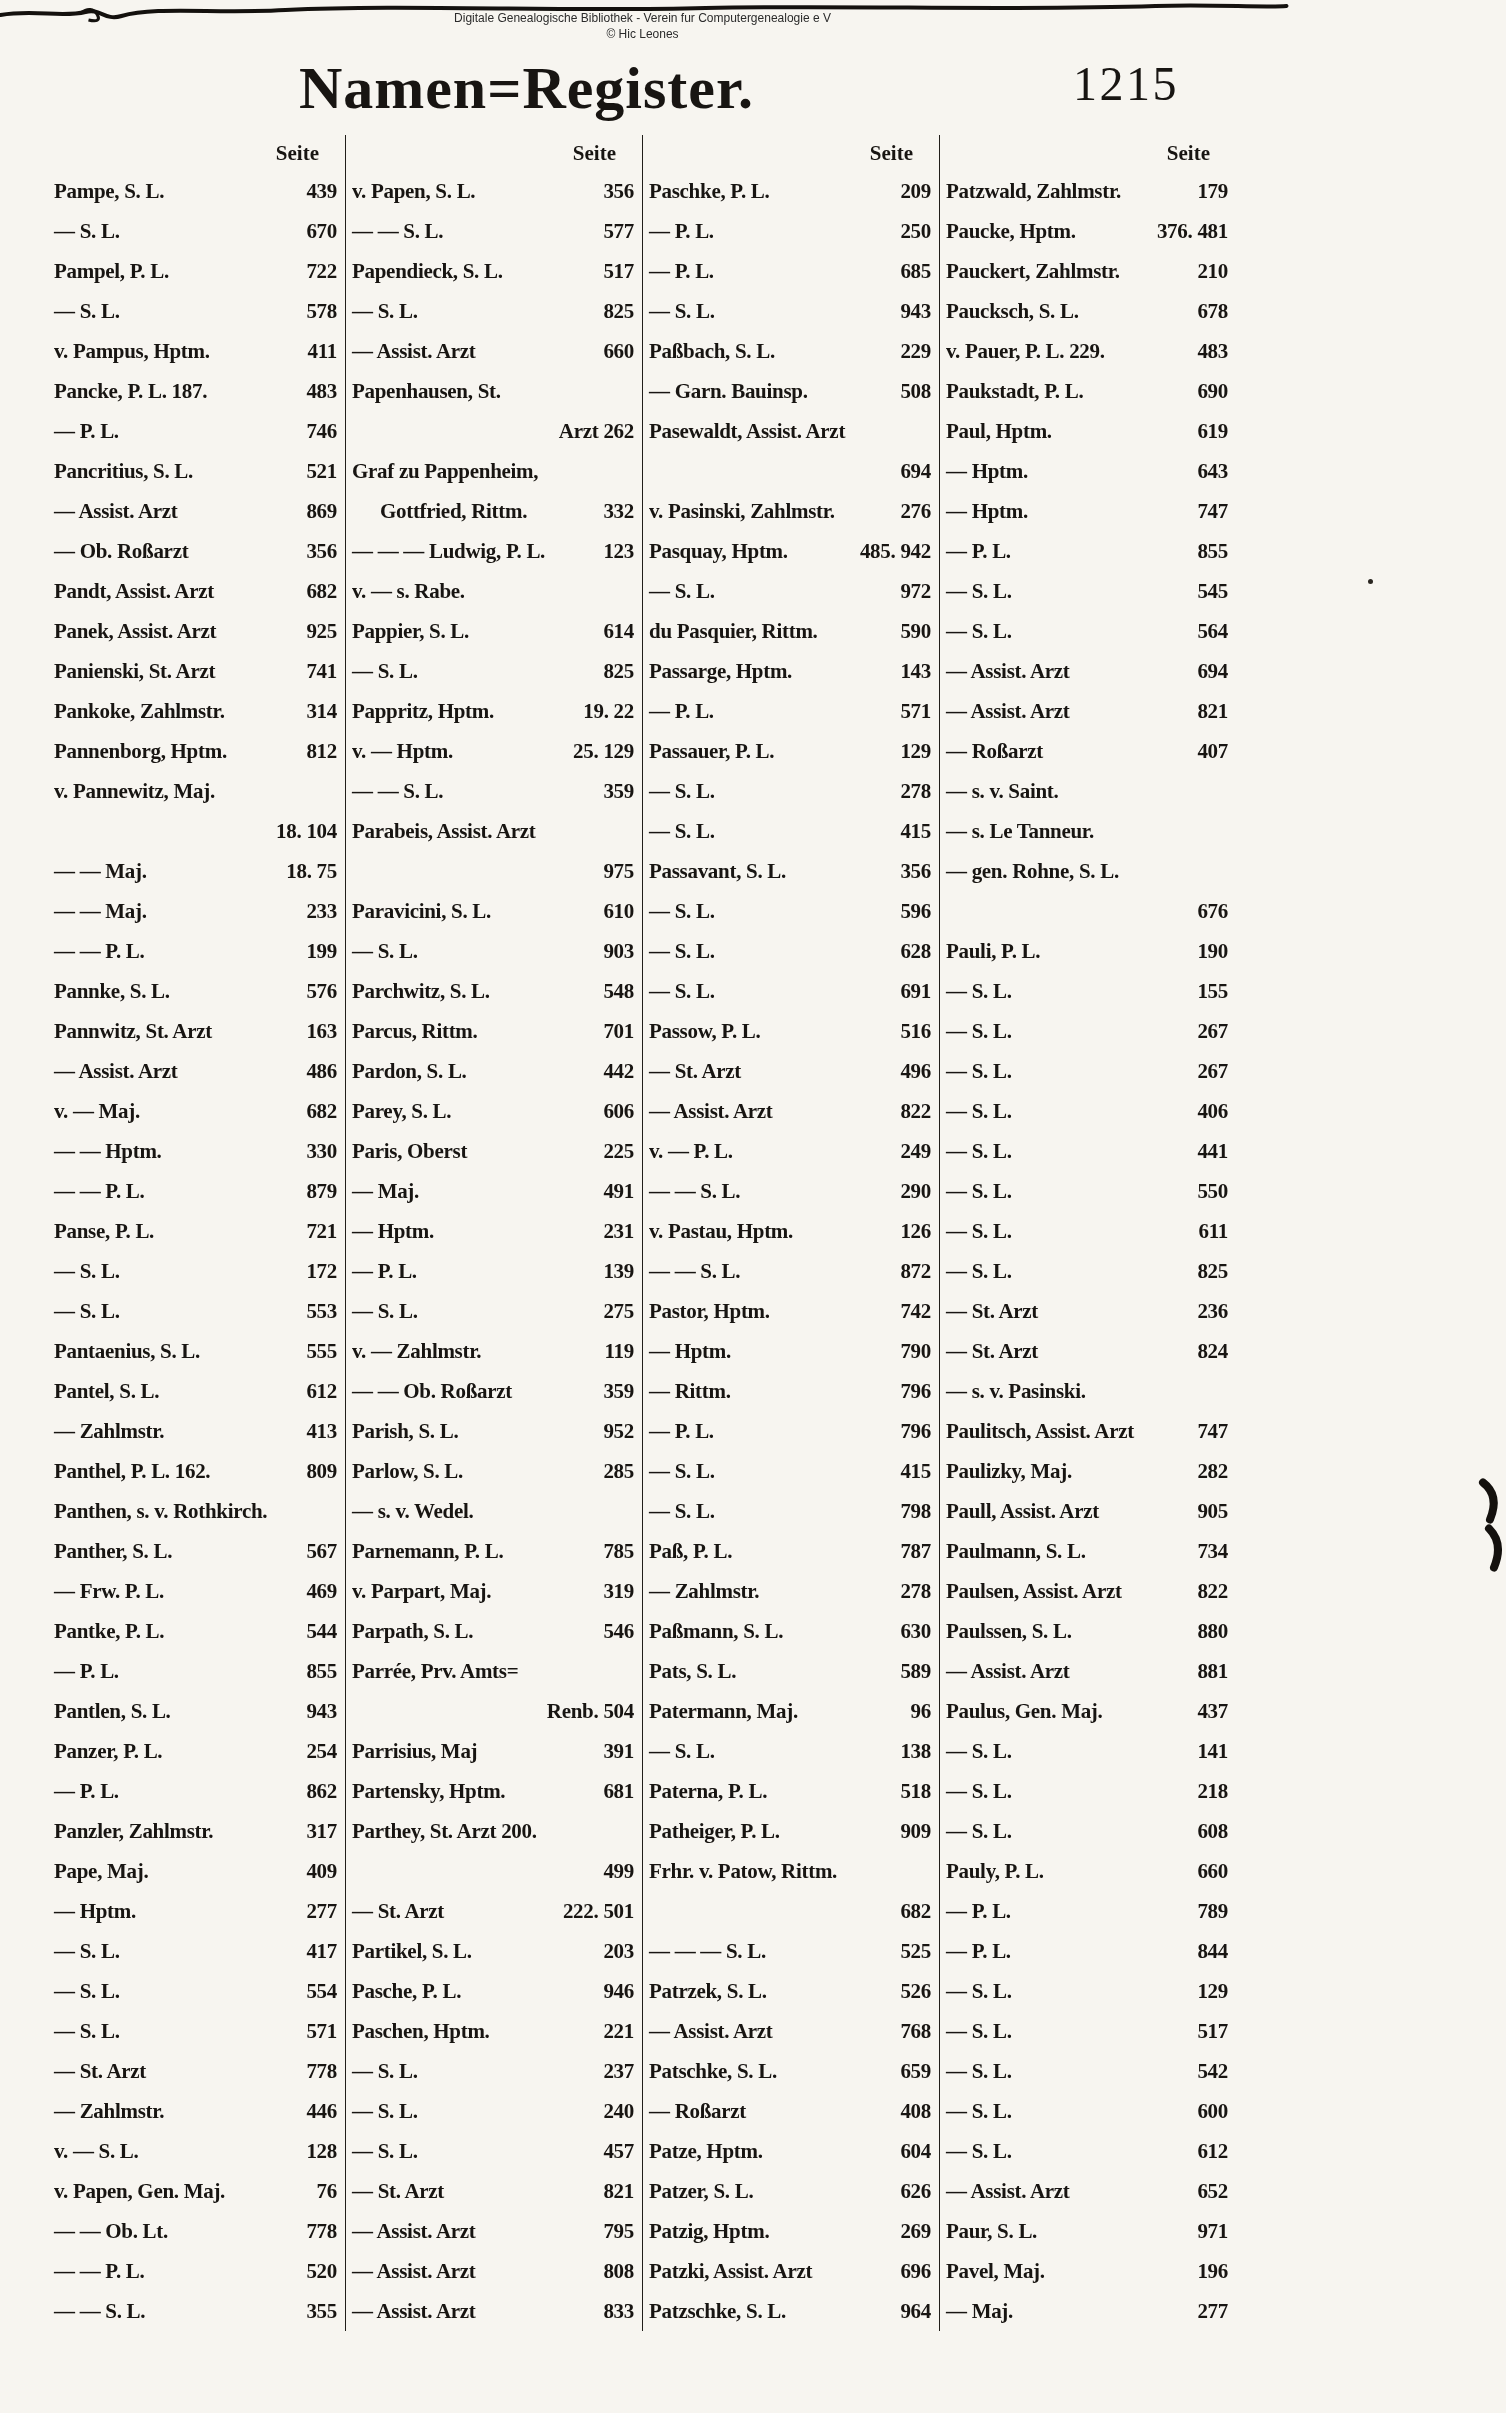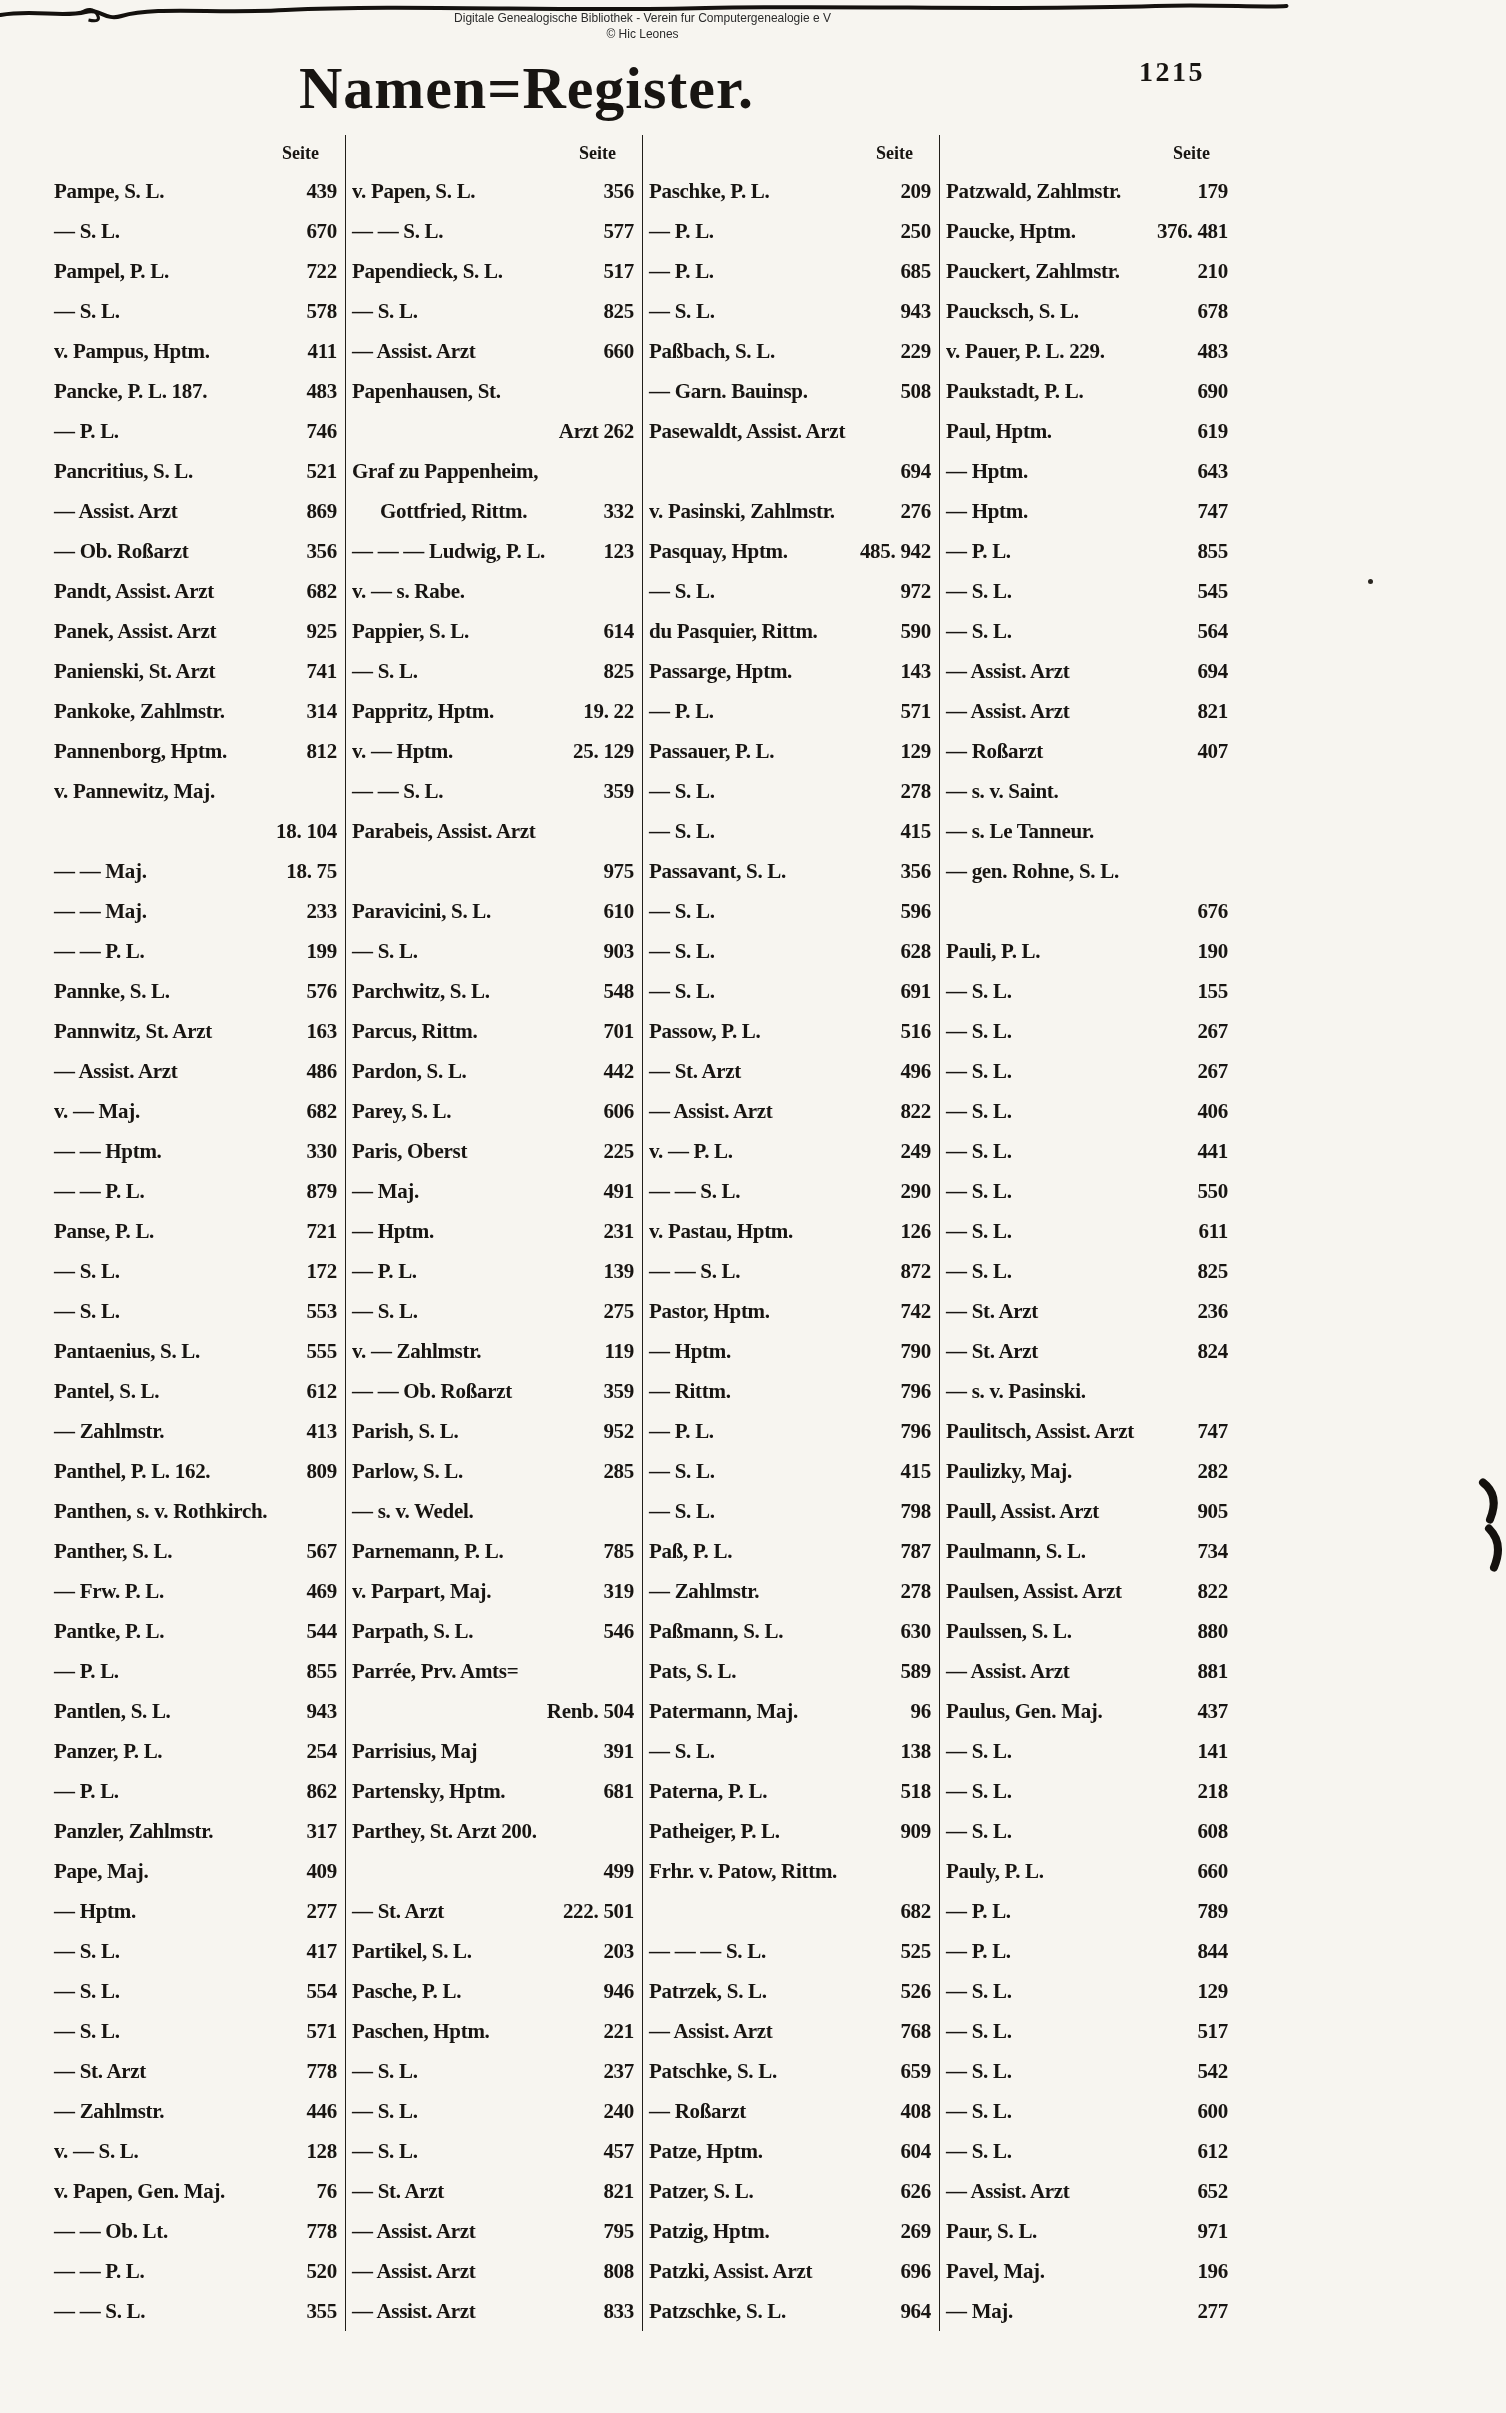"1215" .pagenum { font-size: 28px -> 48px; font-weight: 700 -> 400; right: 32px -> 58px }
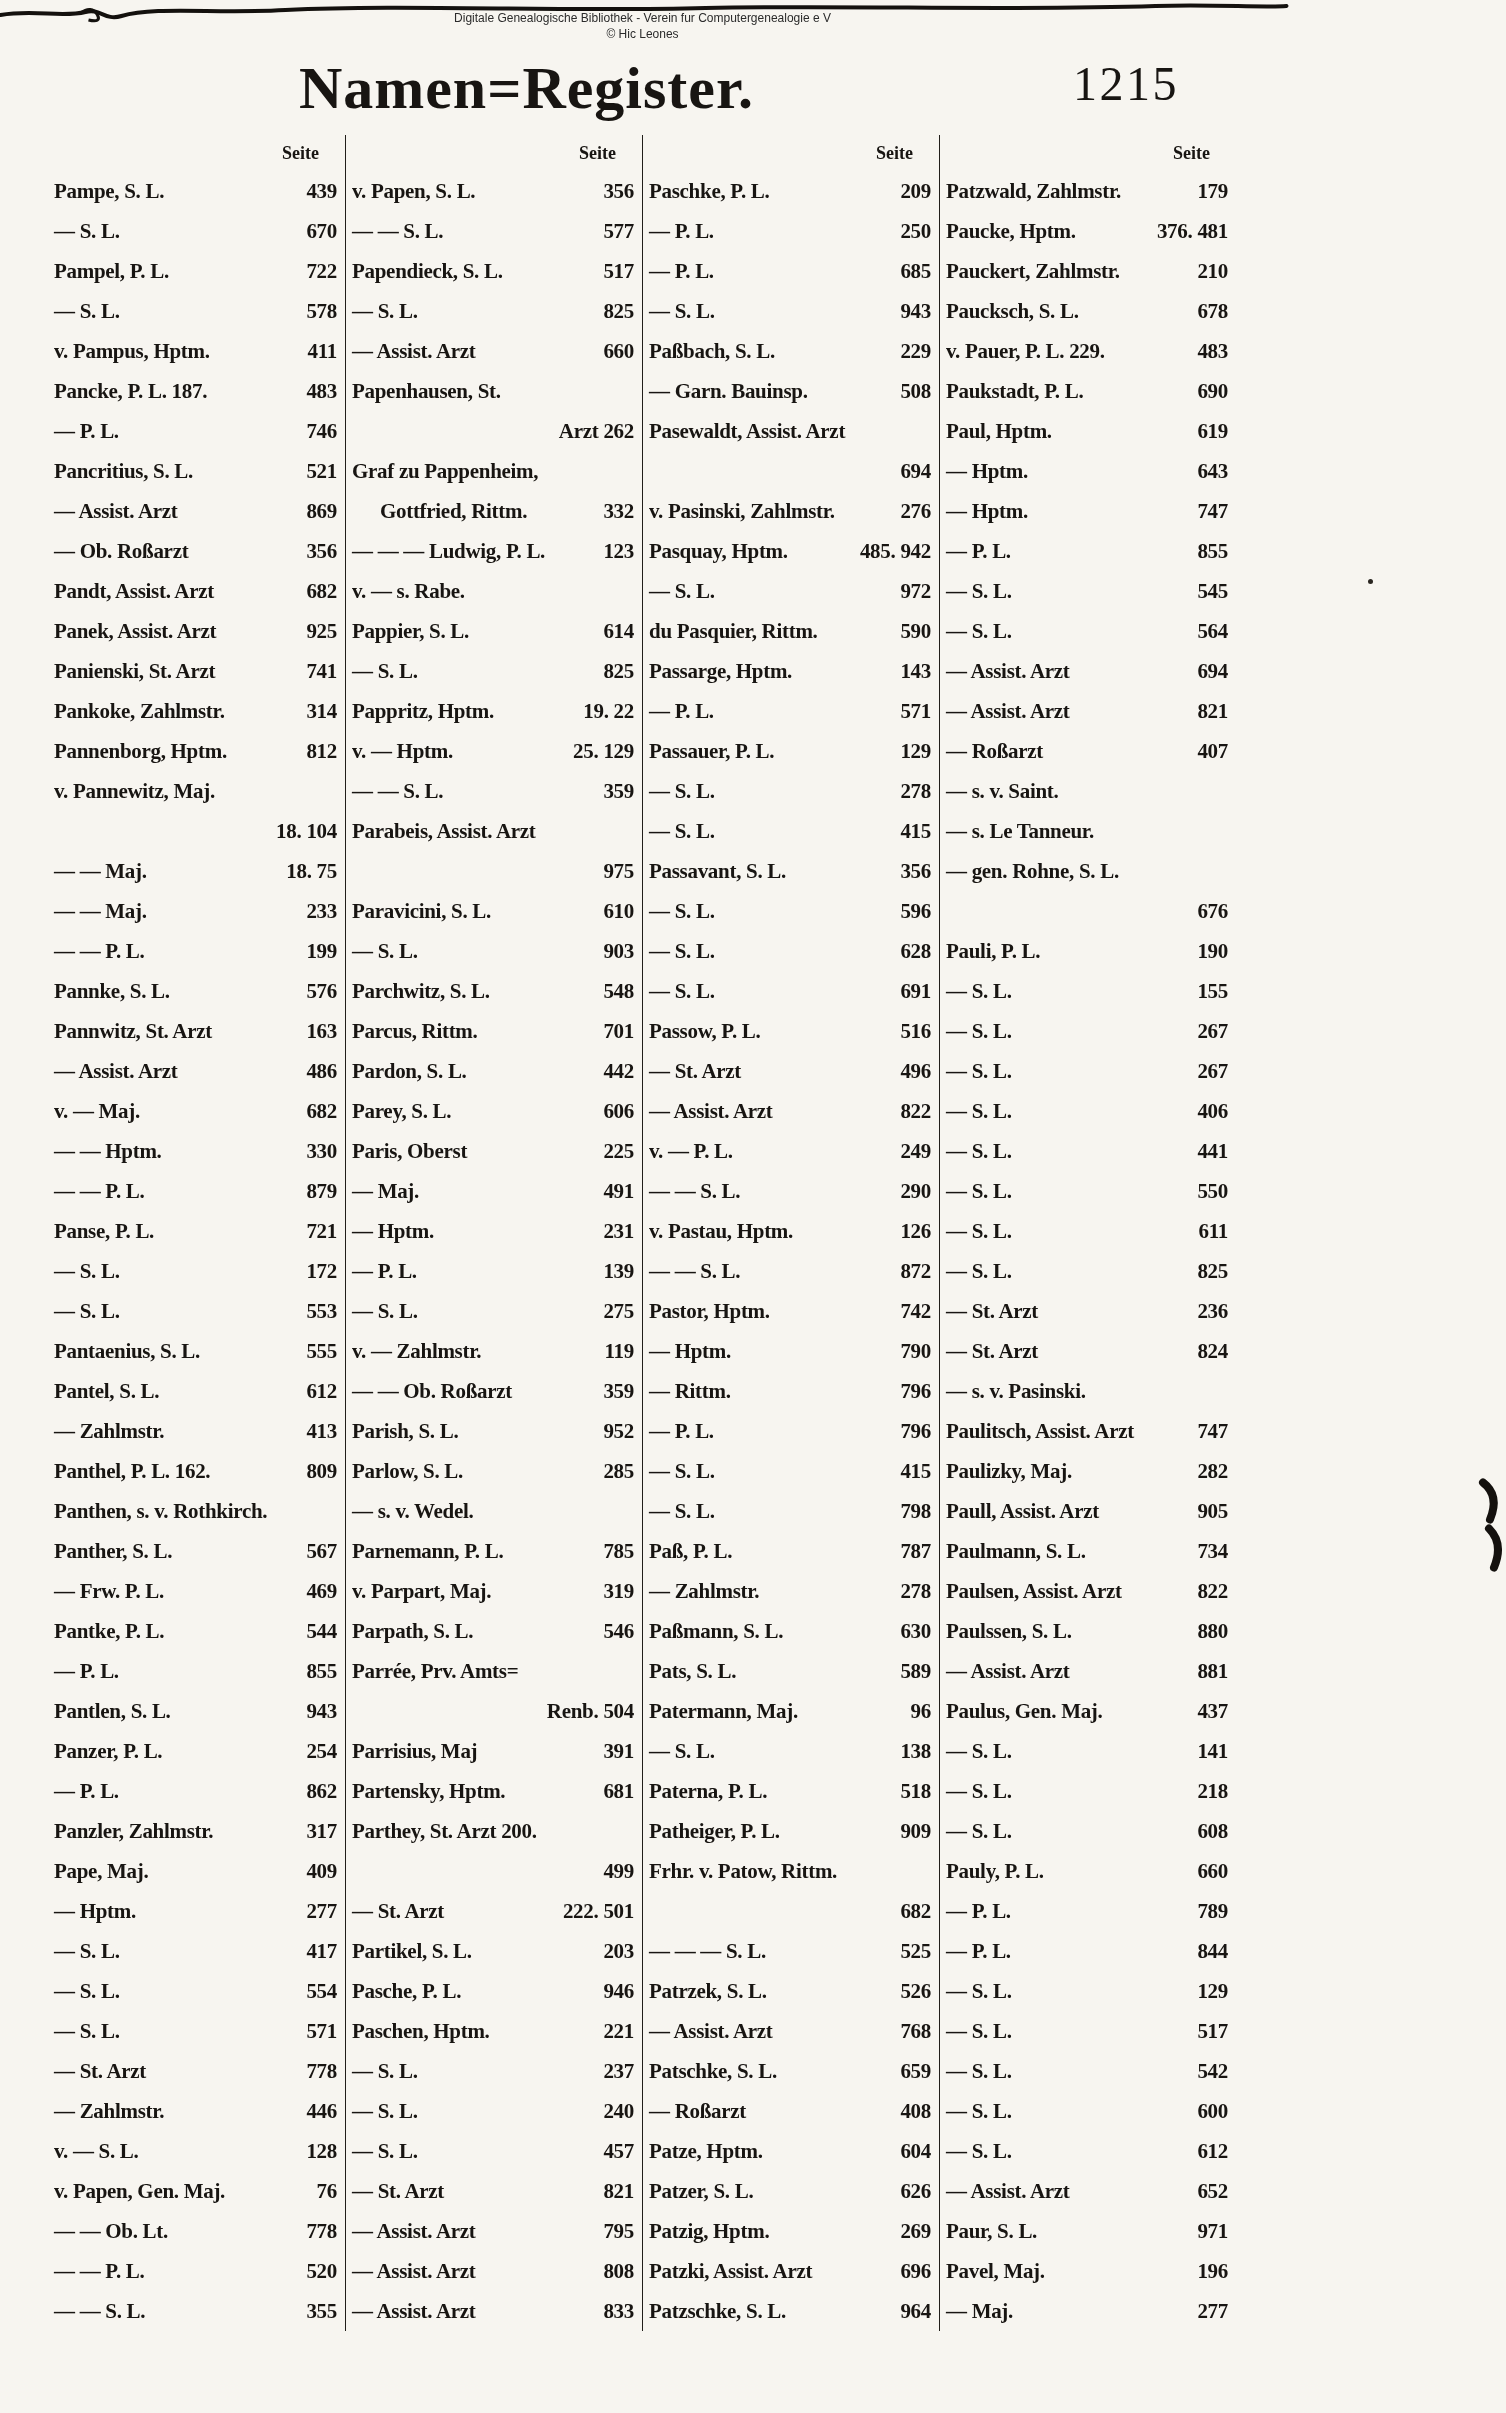"Seite" .col-header { font-size: 18px -> 21px }
